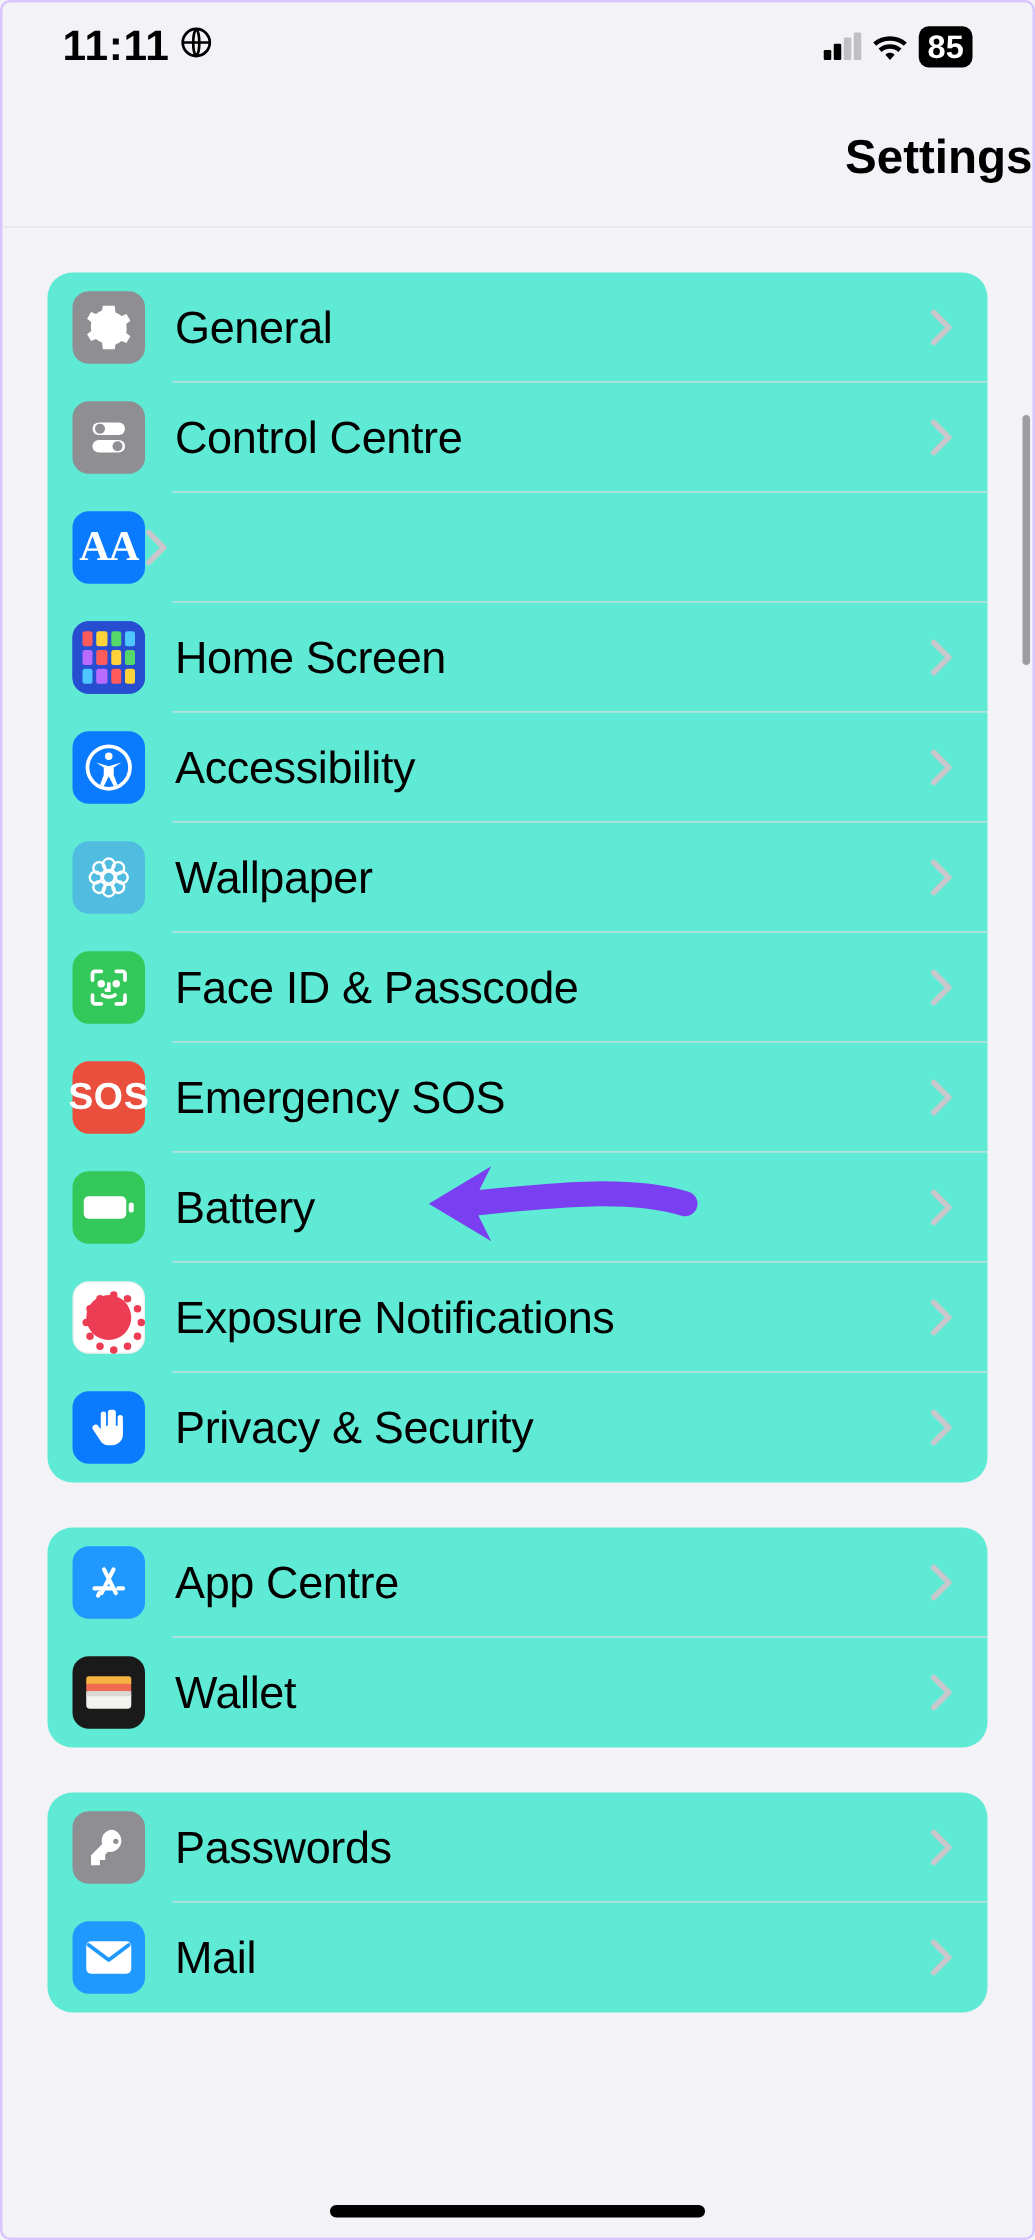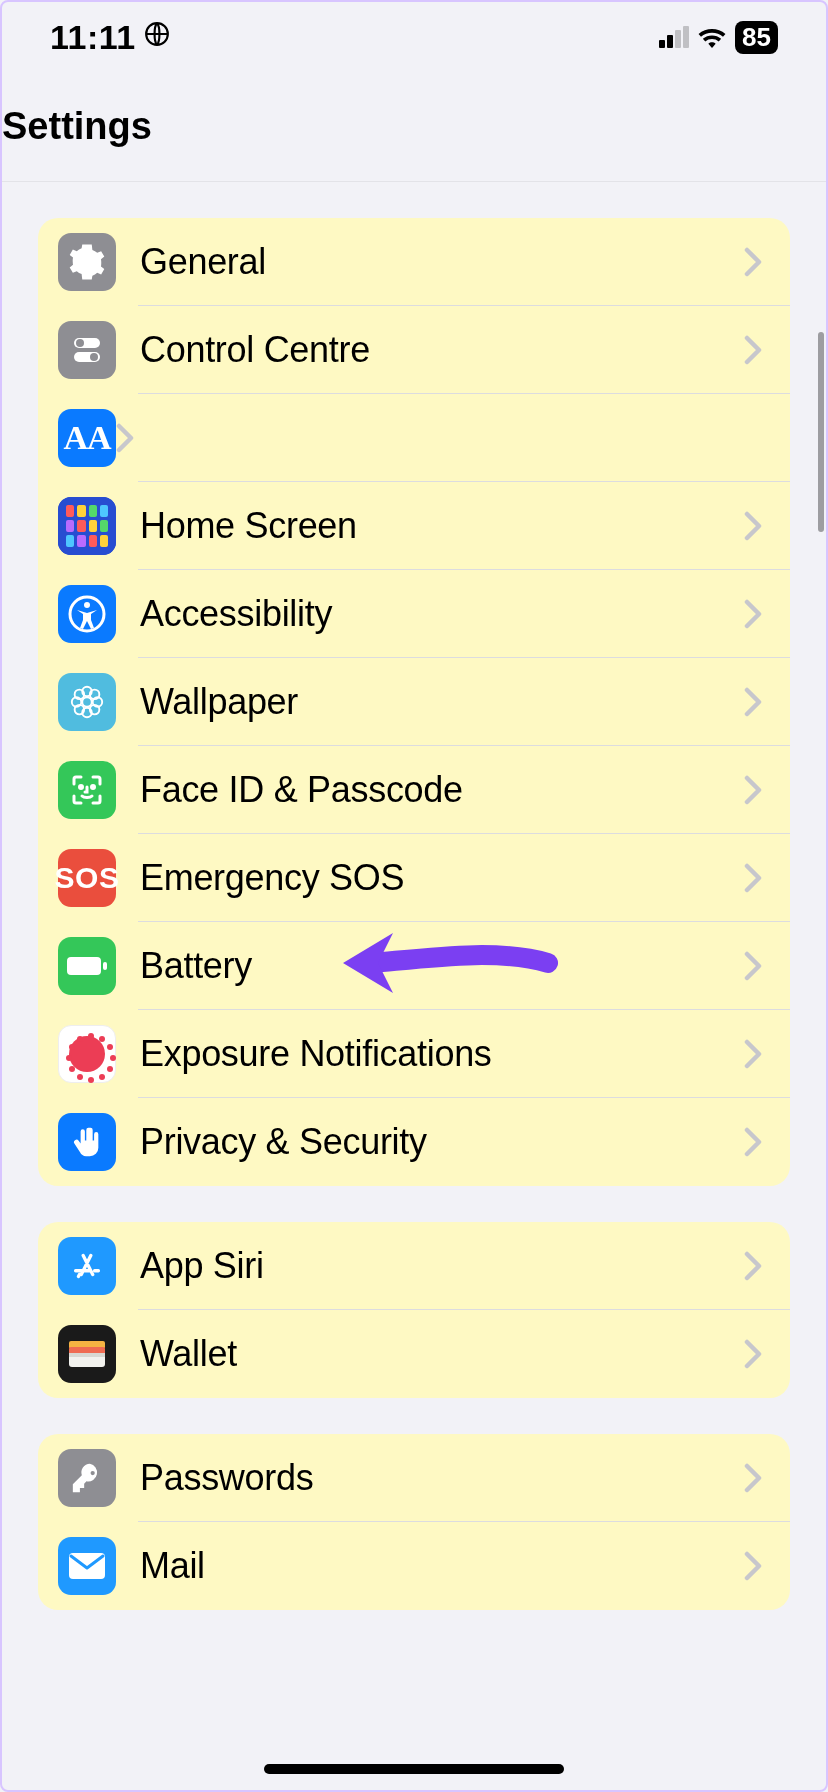"Settings" .nav-header { justify-content: flex-start -> flex-end }
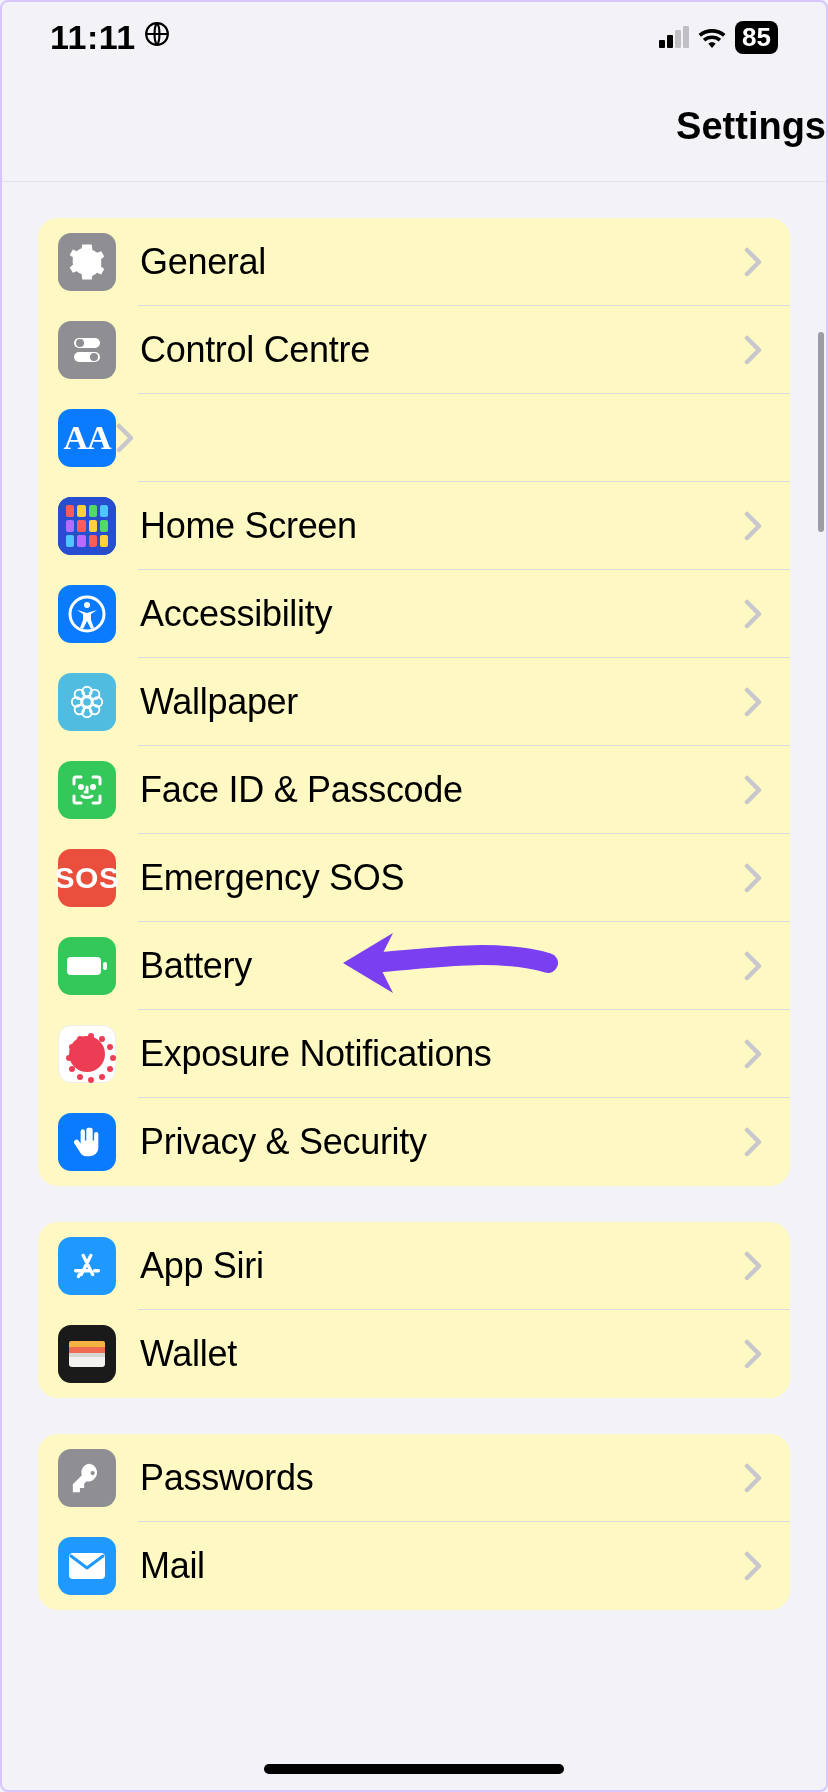"General" .group { background: #fef9c3 -> #5eead4 }
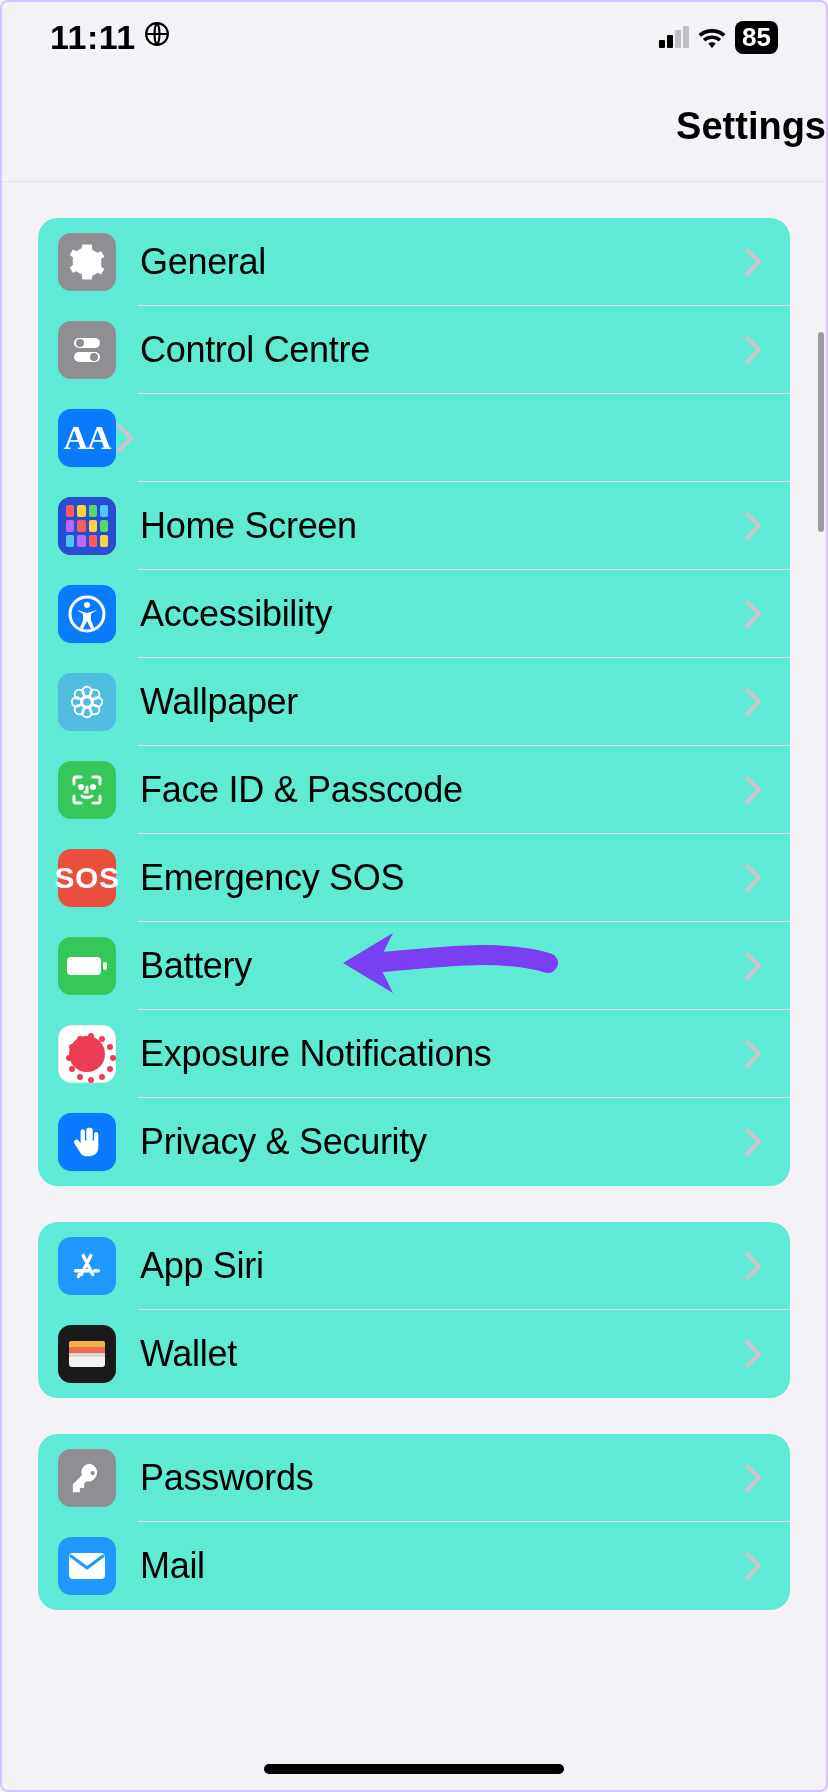"App Siri" span.row-label { text: Siri -> Centre }
